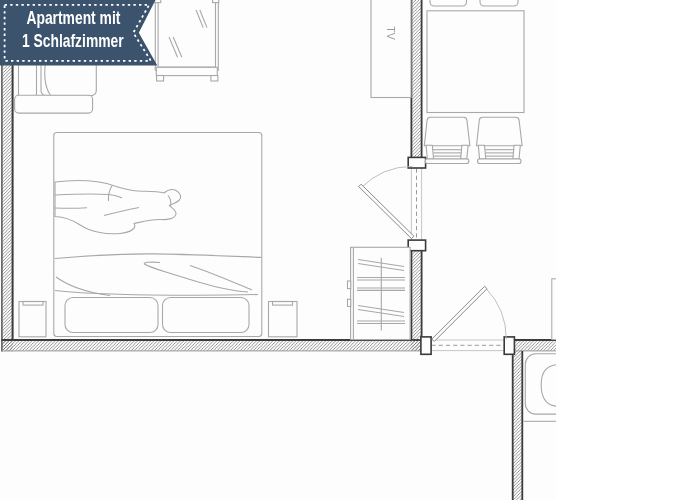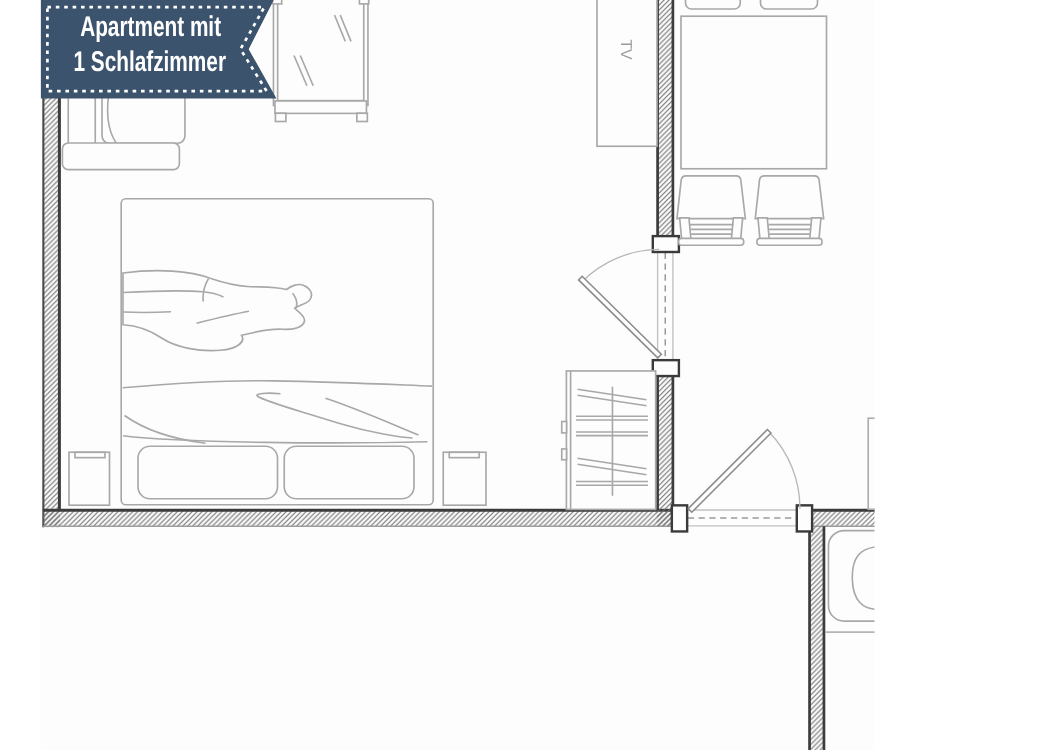"Apartment mit" #stage { margin-left: 27px -> none }
